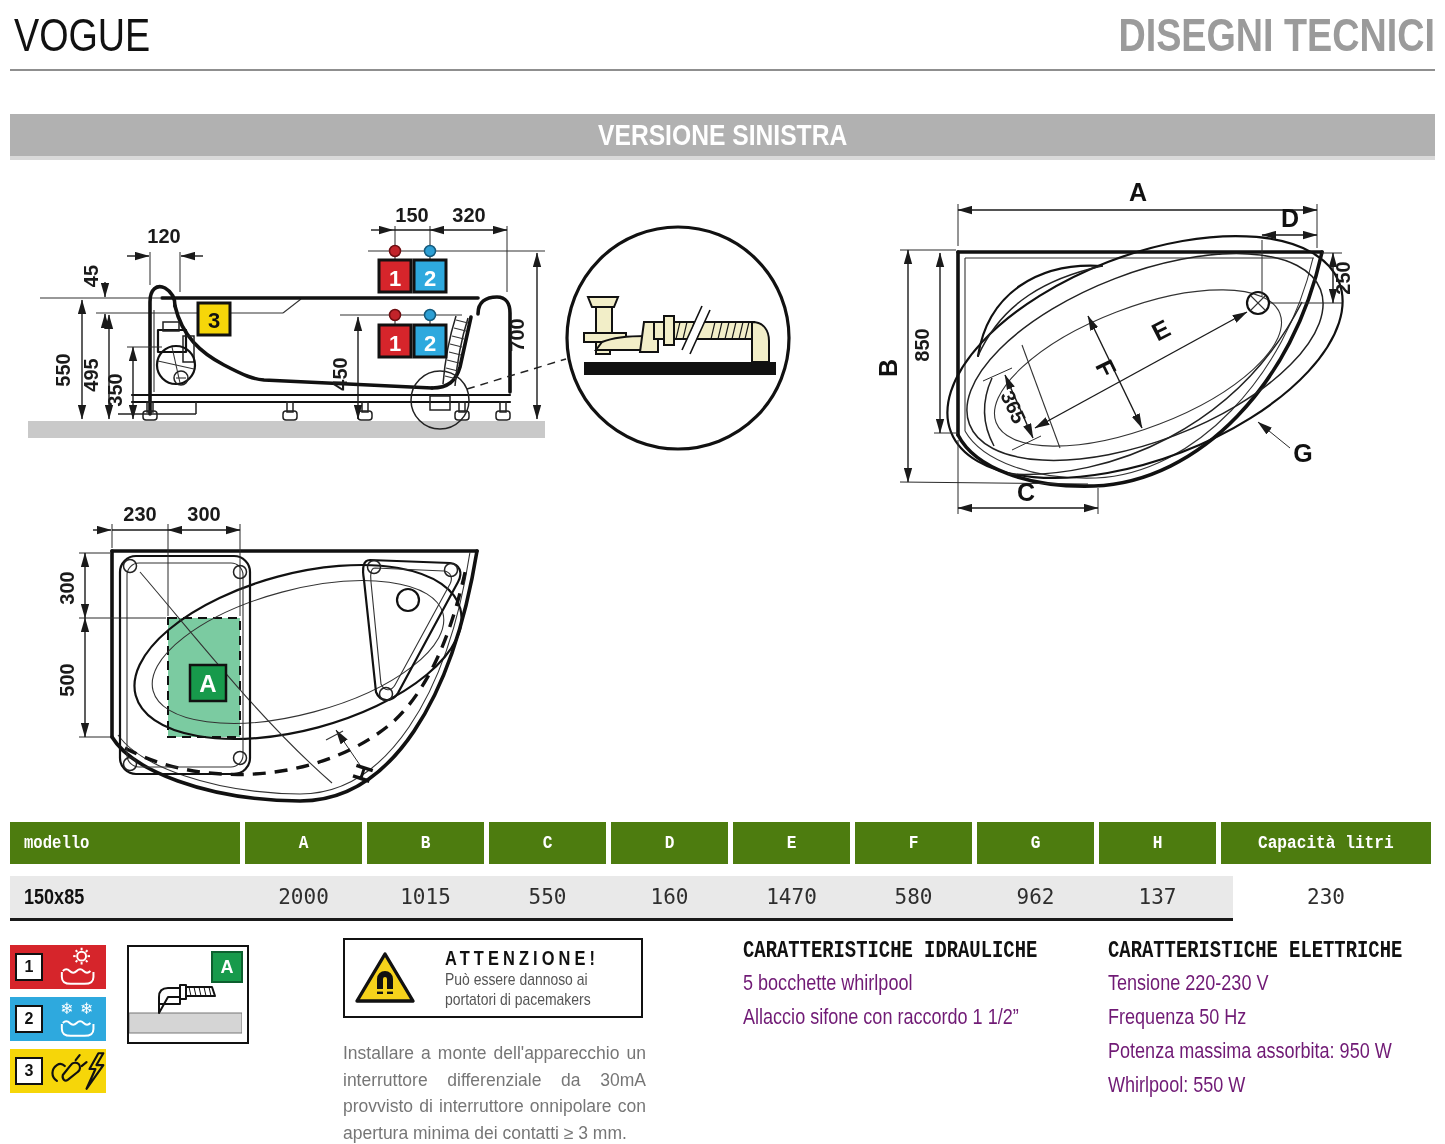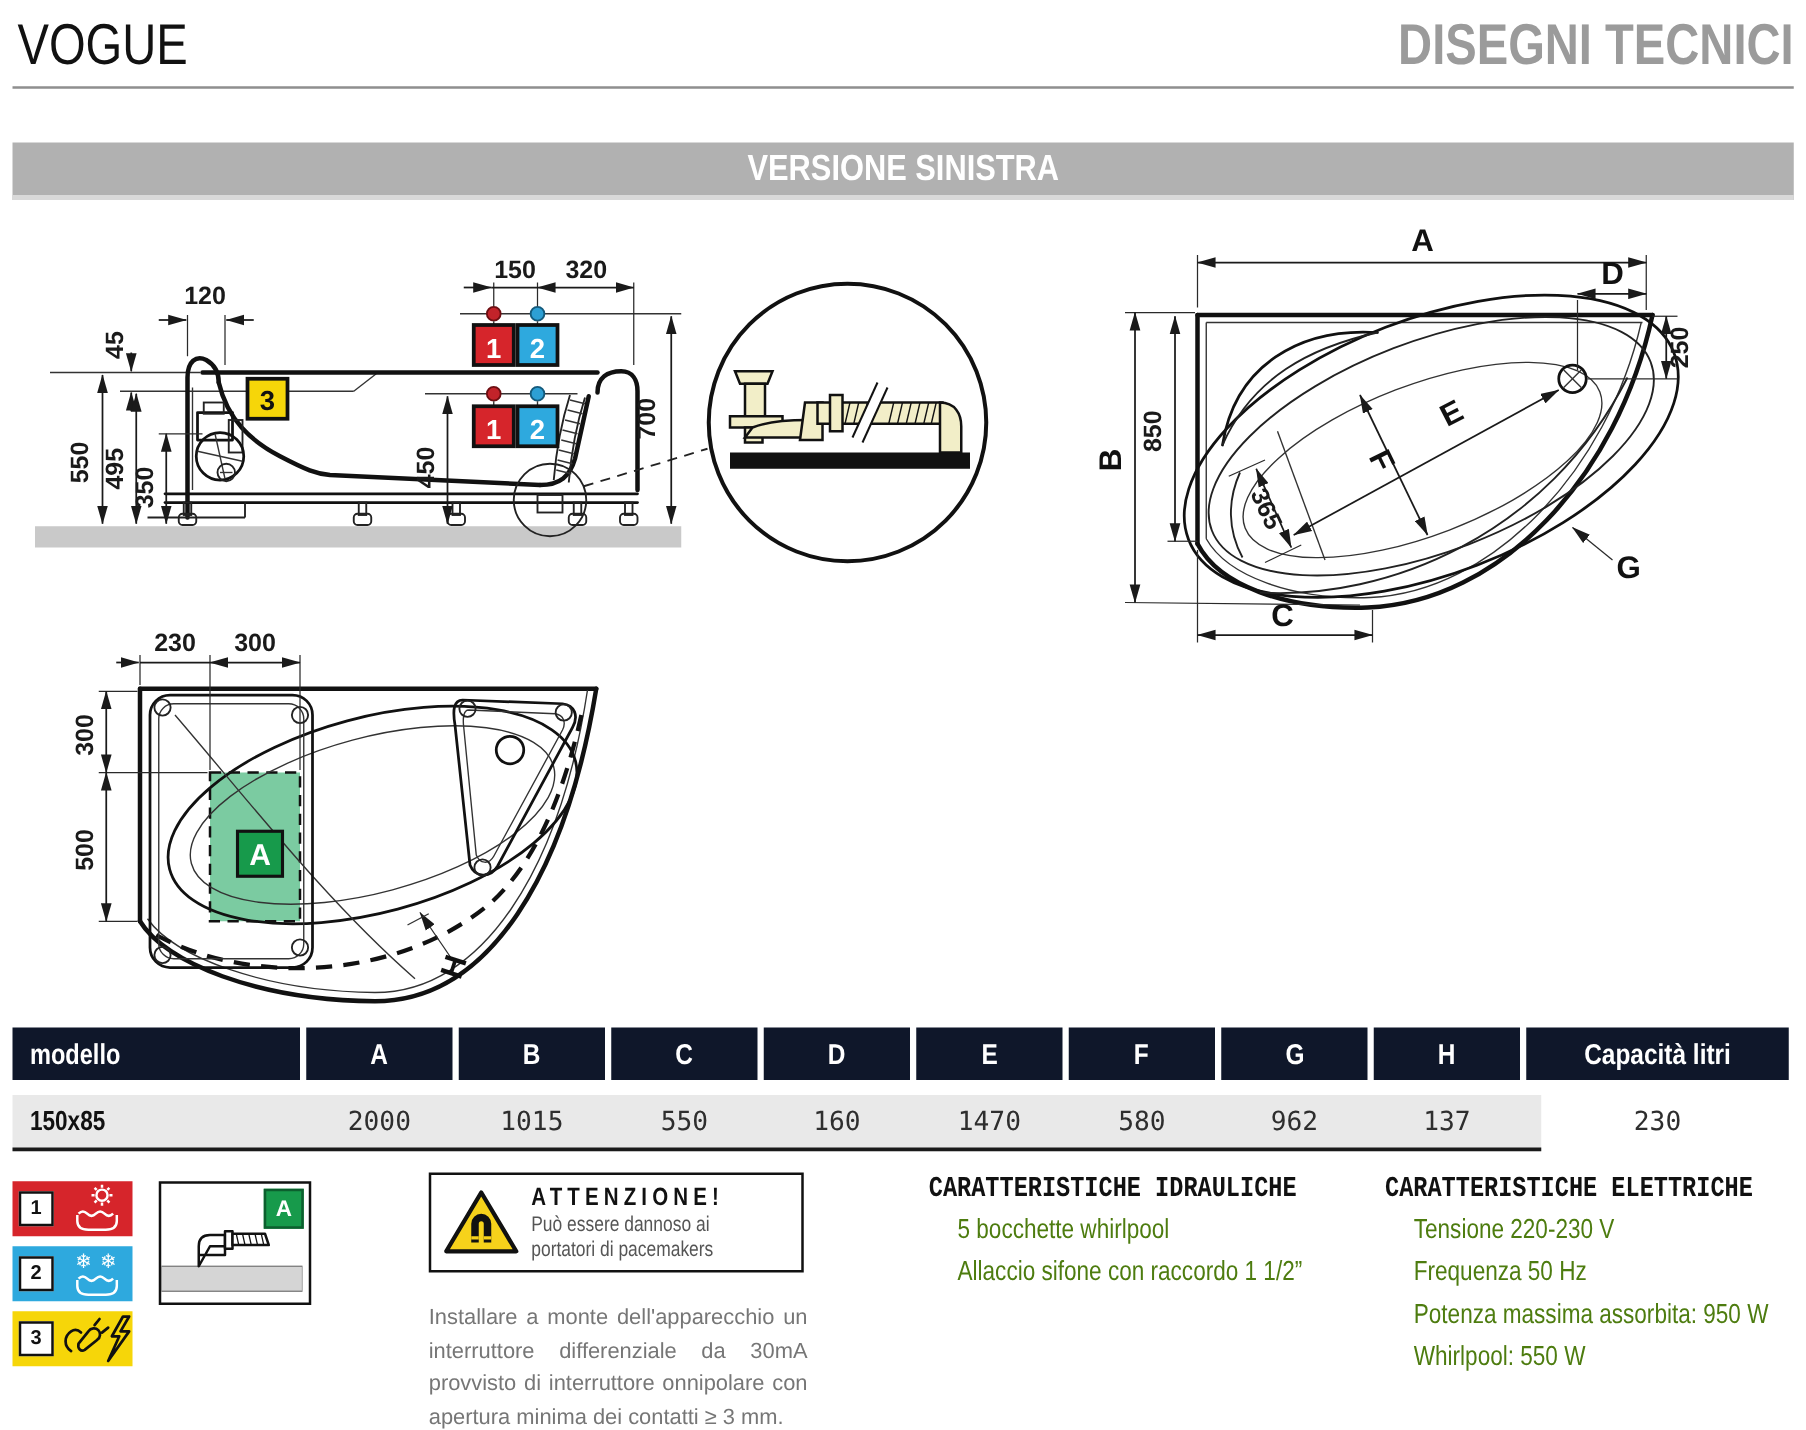"modello" #table-head .hcell { background: #0f172a -> #4d7c0f; font-family: none -> Liberation Mono, monospace; font-size: 23px -> 19px }
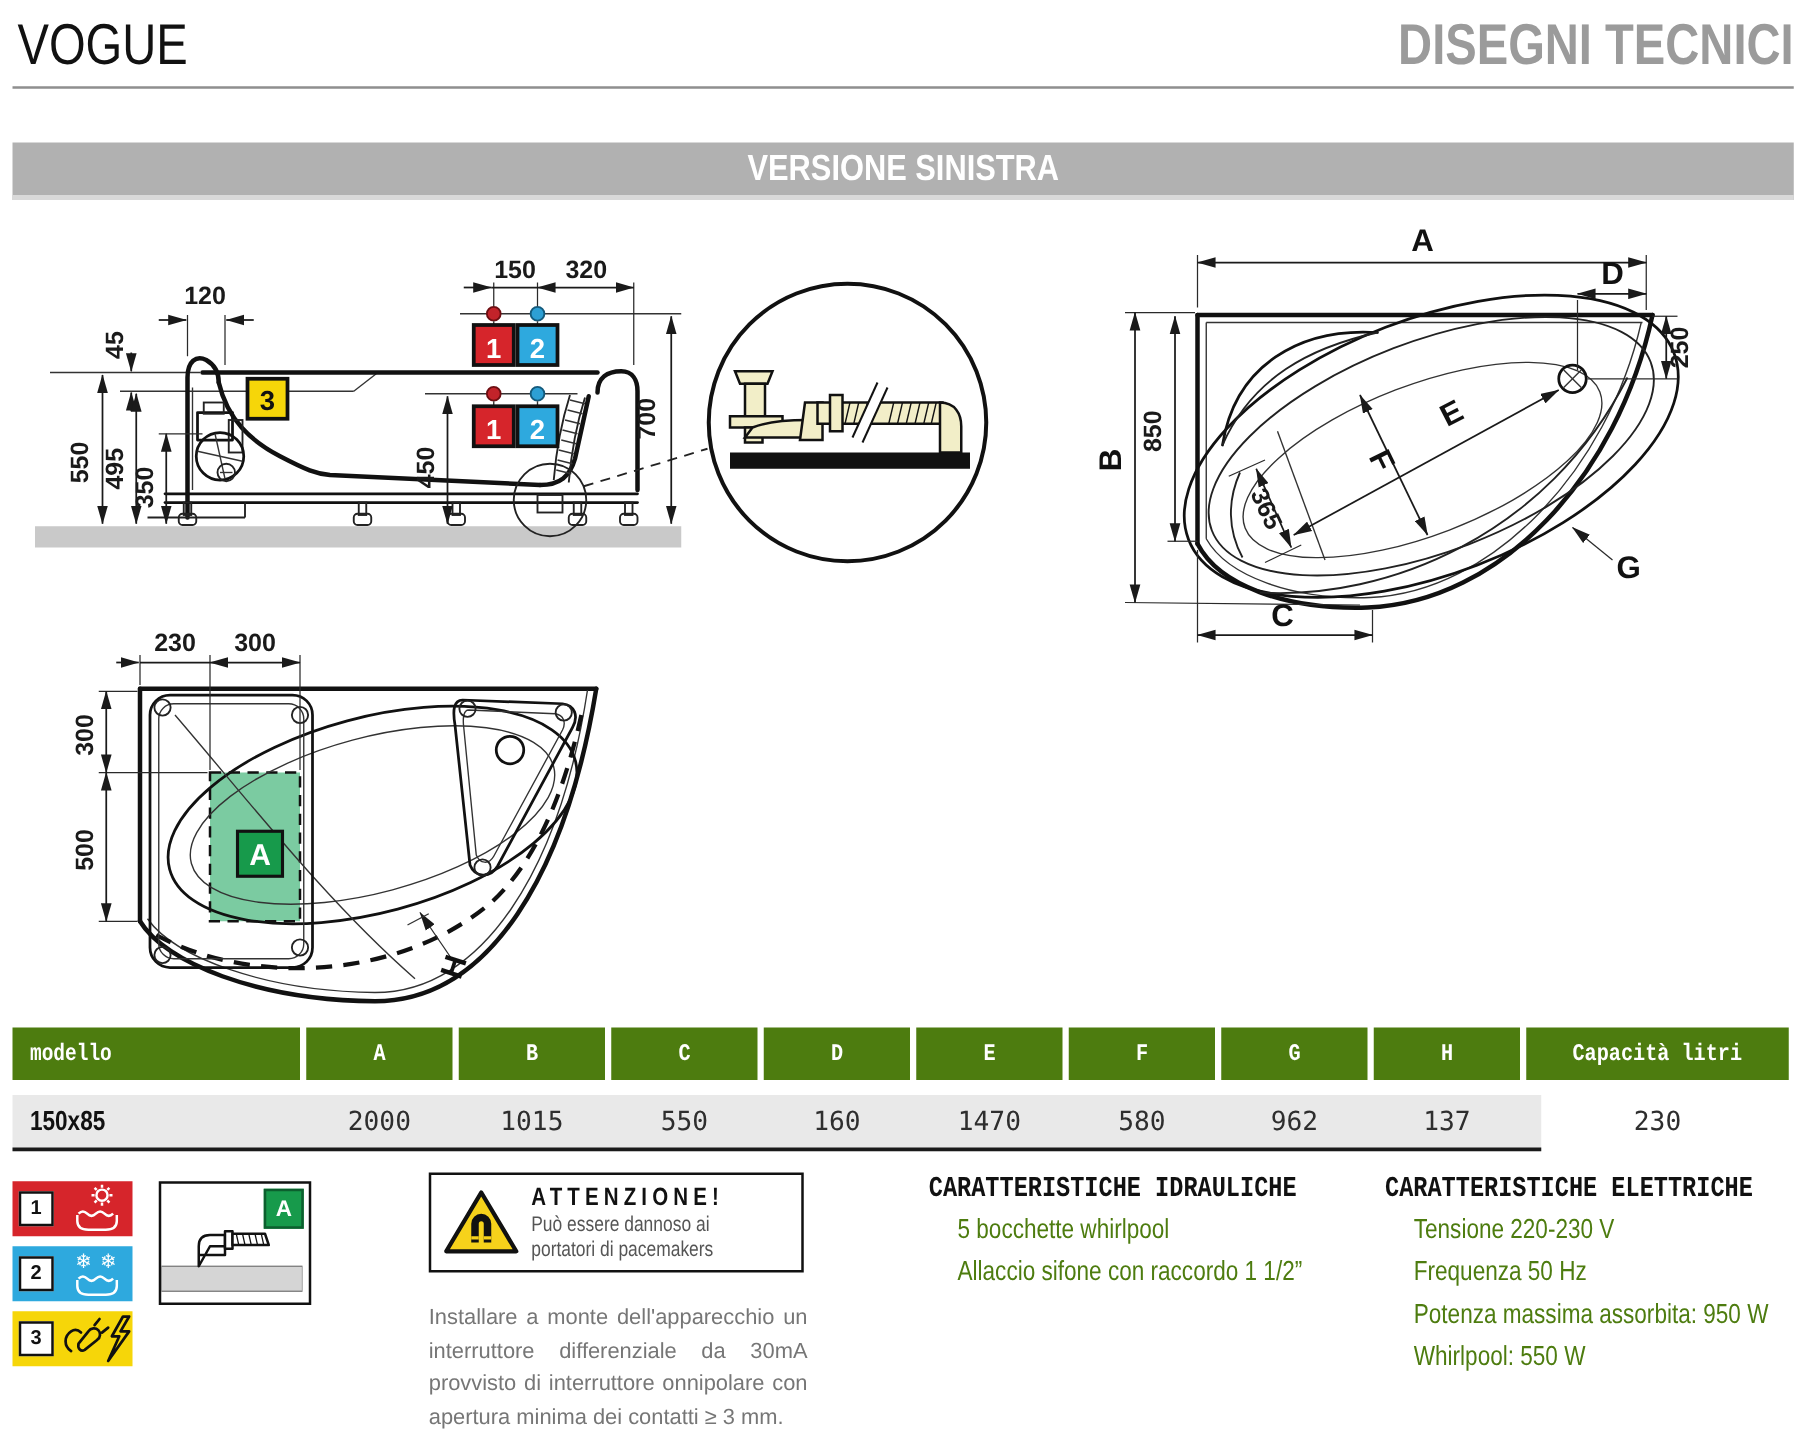"ATTENZIONE!" #warning-box { gap: none -> 20px }
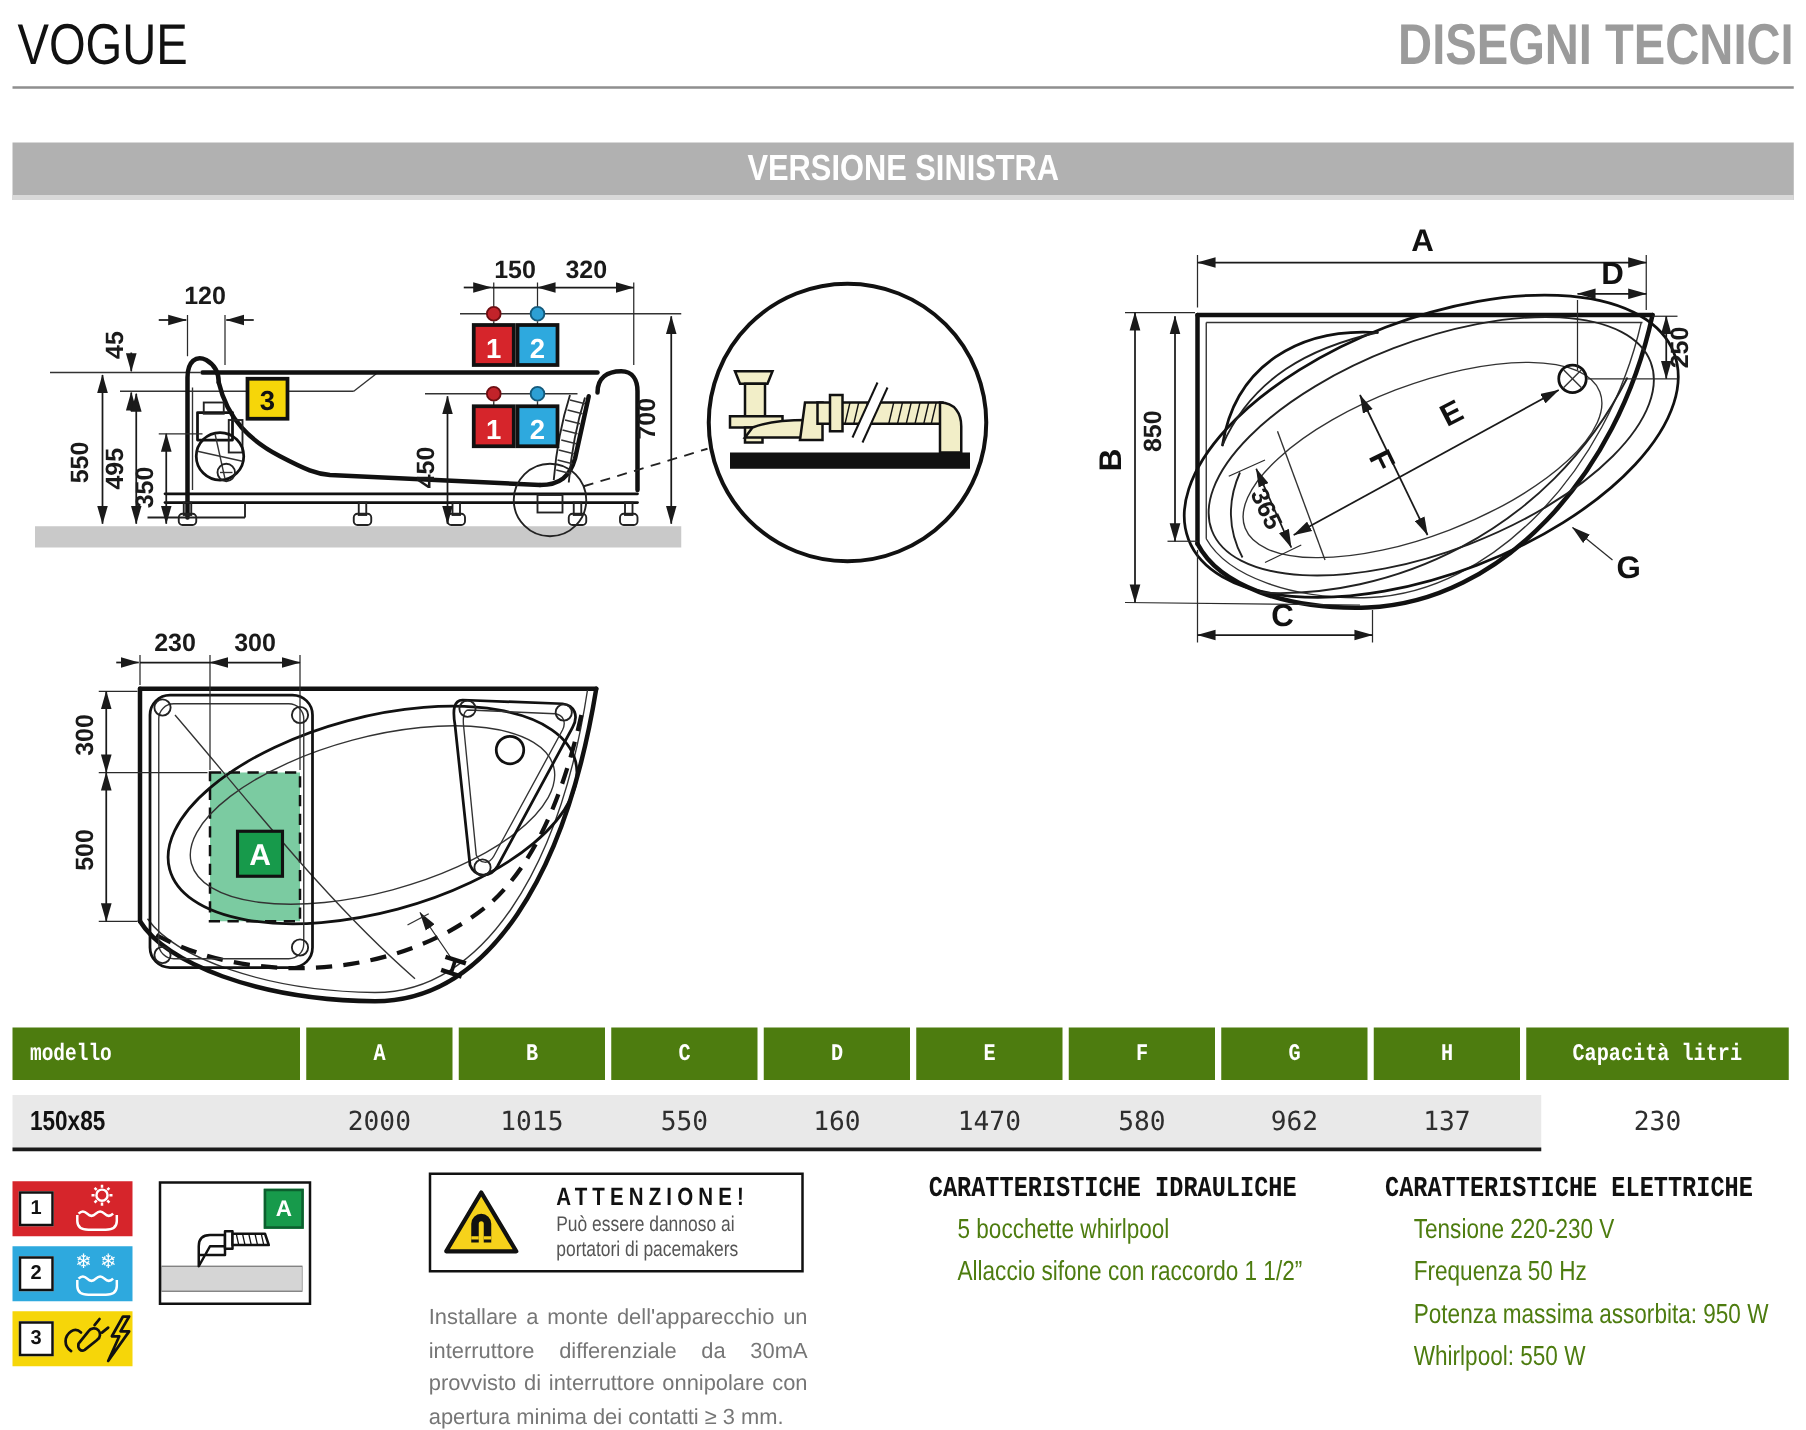"5 bocchette whirlpool" .char-block .char-line { color: #4d7c0f -> #701a75; margin-left: 23px -> none }
